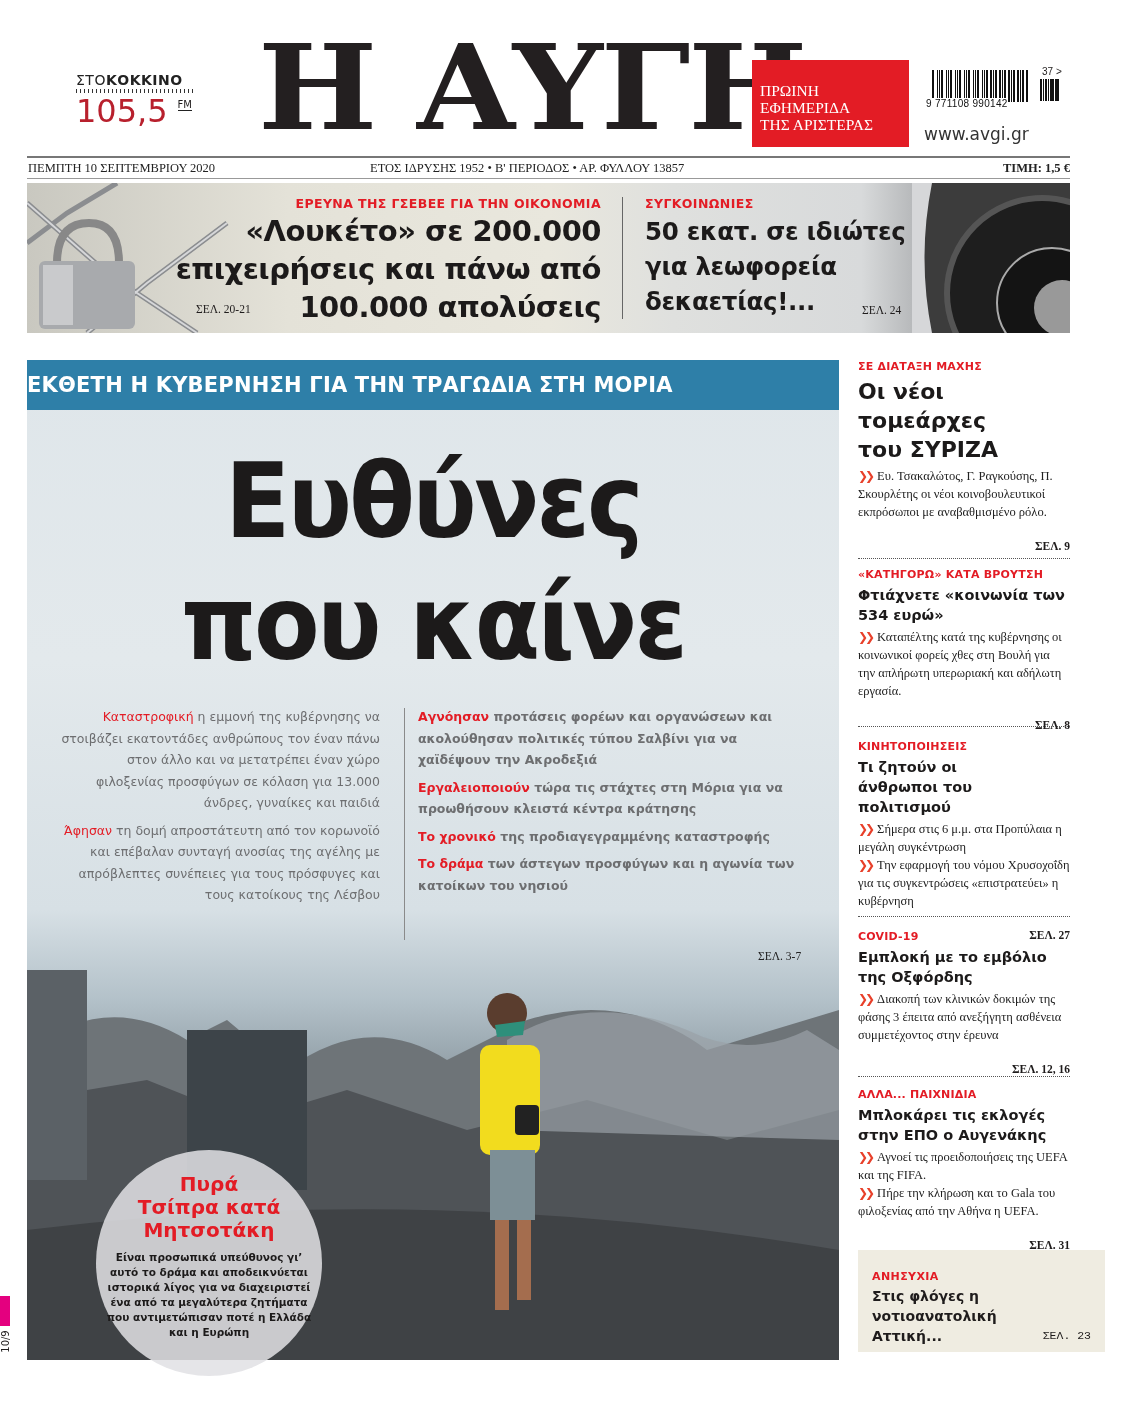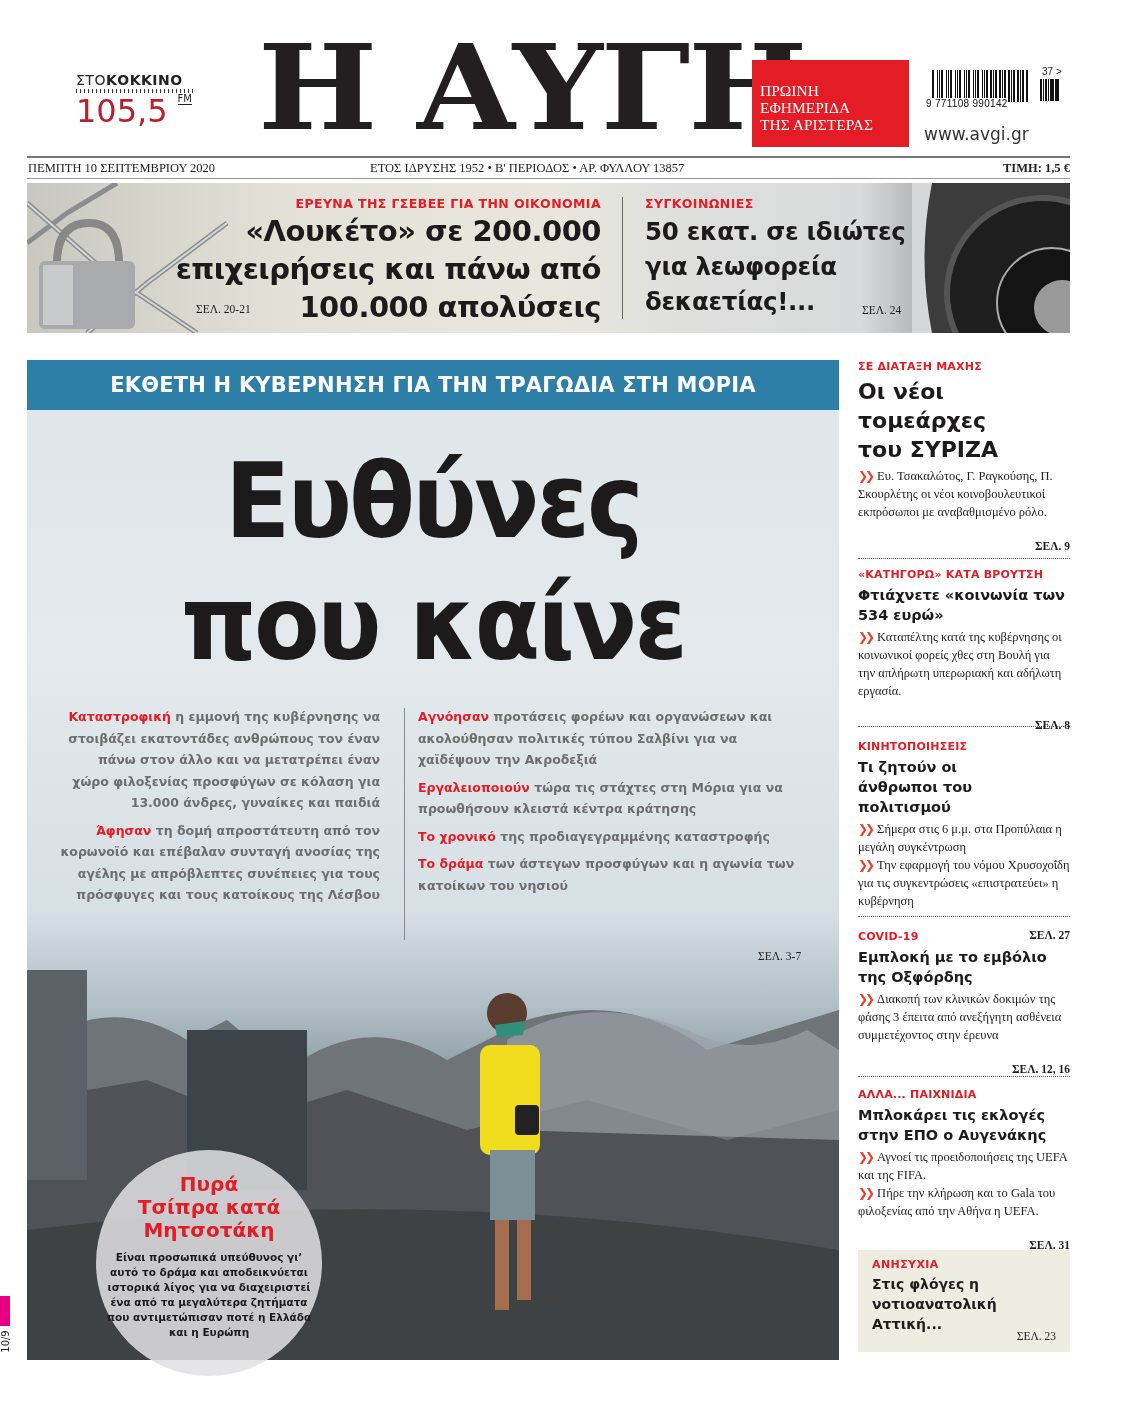"FM" .radio .fm { margin-top: none -> 6px }
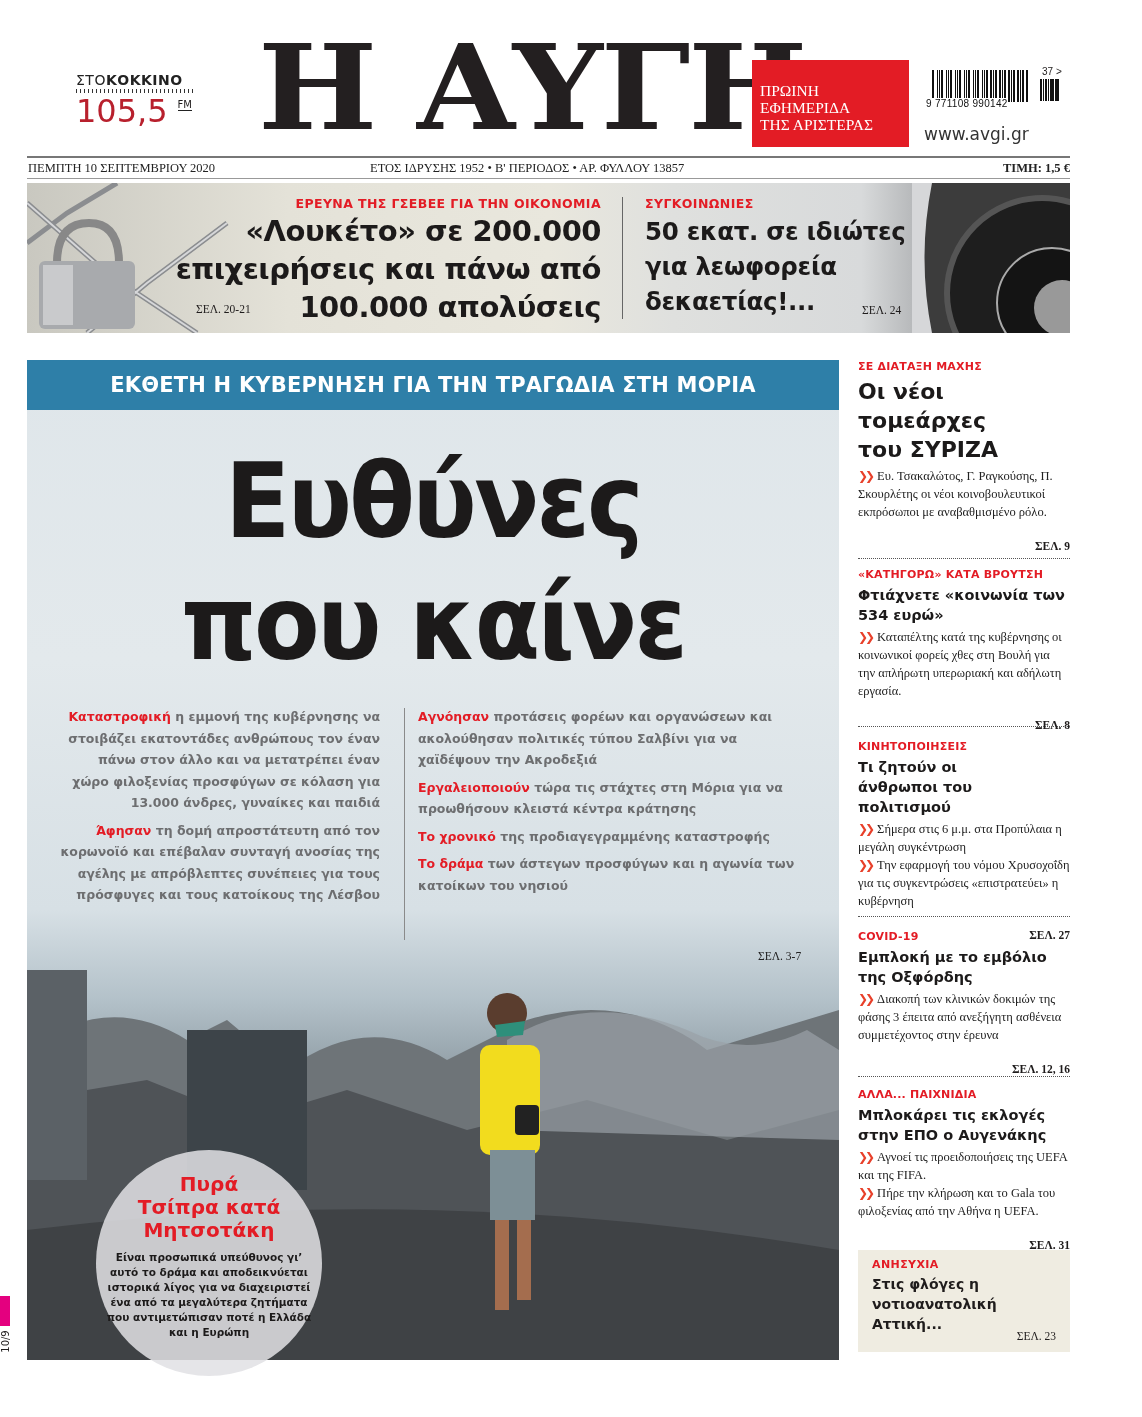"ΕΚΘΕΤΗ Η ΚΥΒΕΡΝΗΣΗ ΓΙΑ ΤΗΝ" .strap { text-align: center -> left }
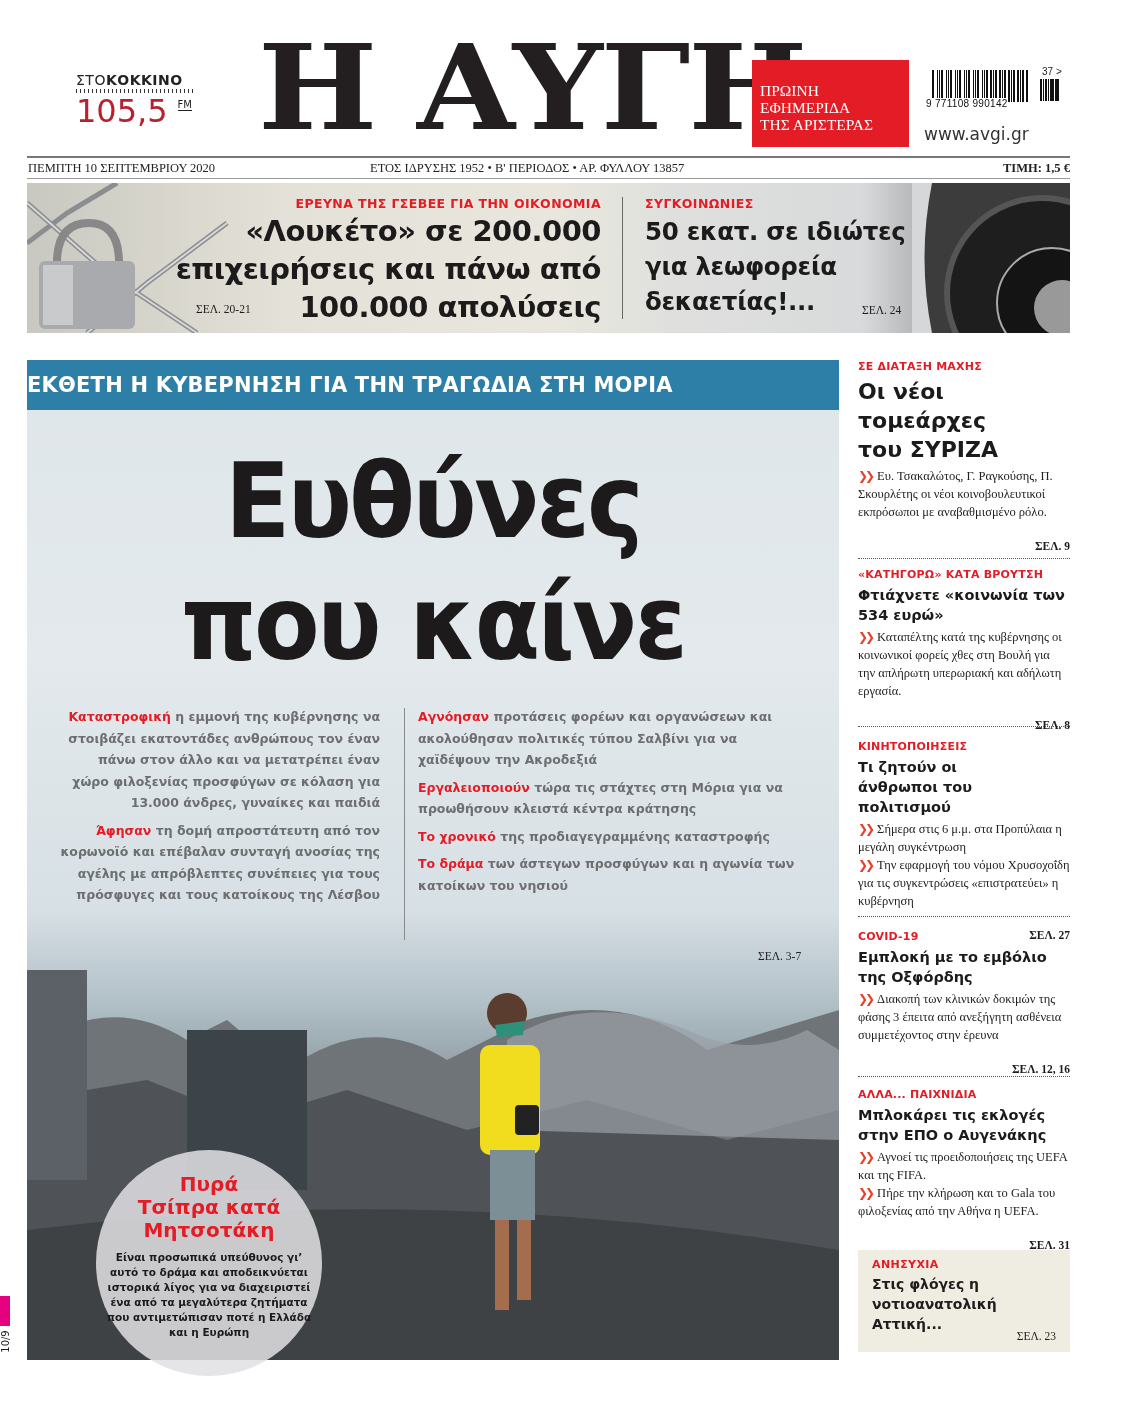"Καταστροφική η εμμονή της κυβέρνησης" .colL { font-weight: bold -> normal }
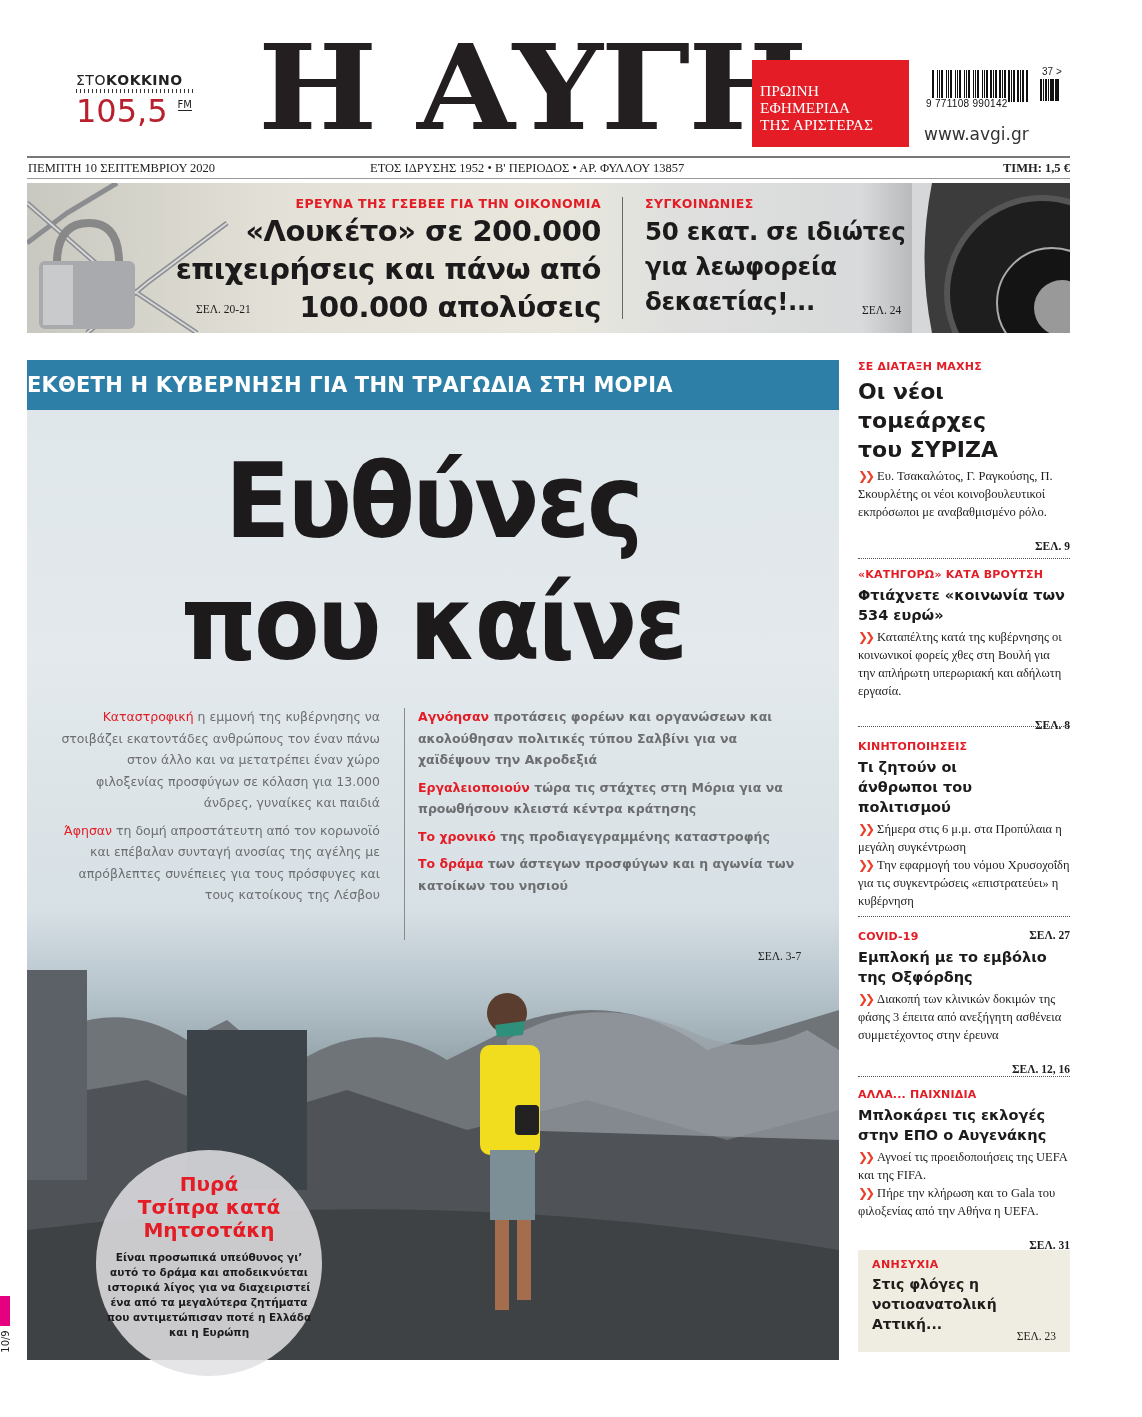"ΑΝΗΣΥΧΙΑ" .box23 { padding: 8px 14px -> 20px 14px; width: 212px -> 247px }
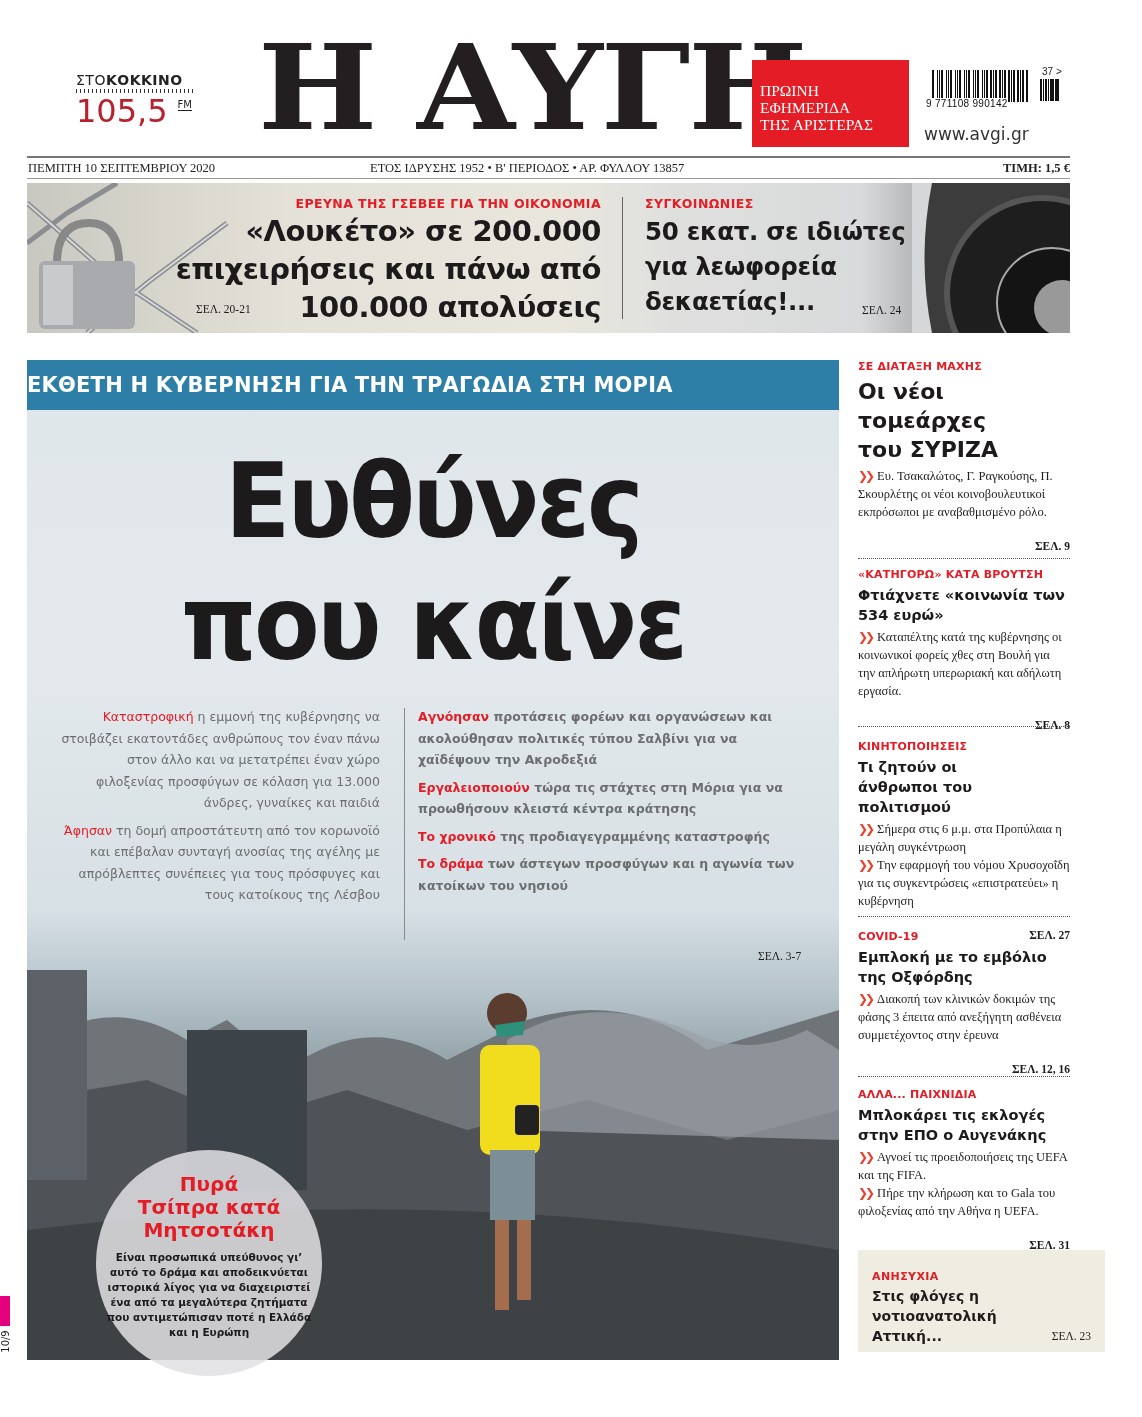"ΣΕΛ. 23" div.abs { font-family: Liberation Serif, serif -> Liberation Mono, monospace }
